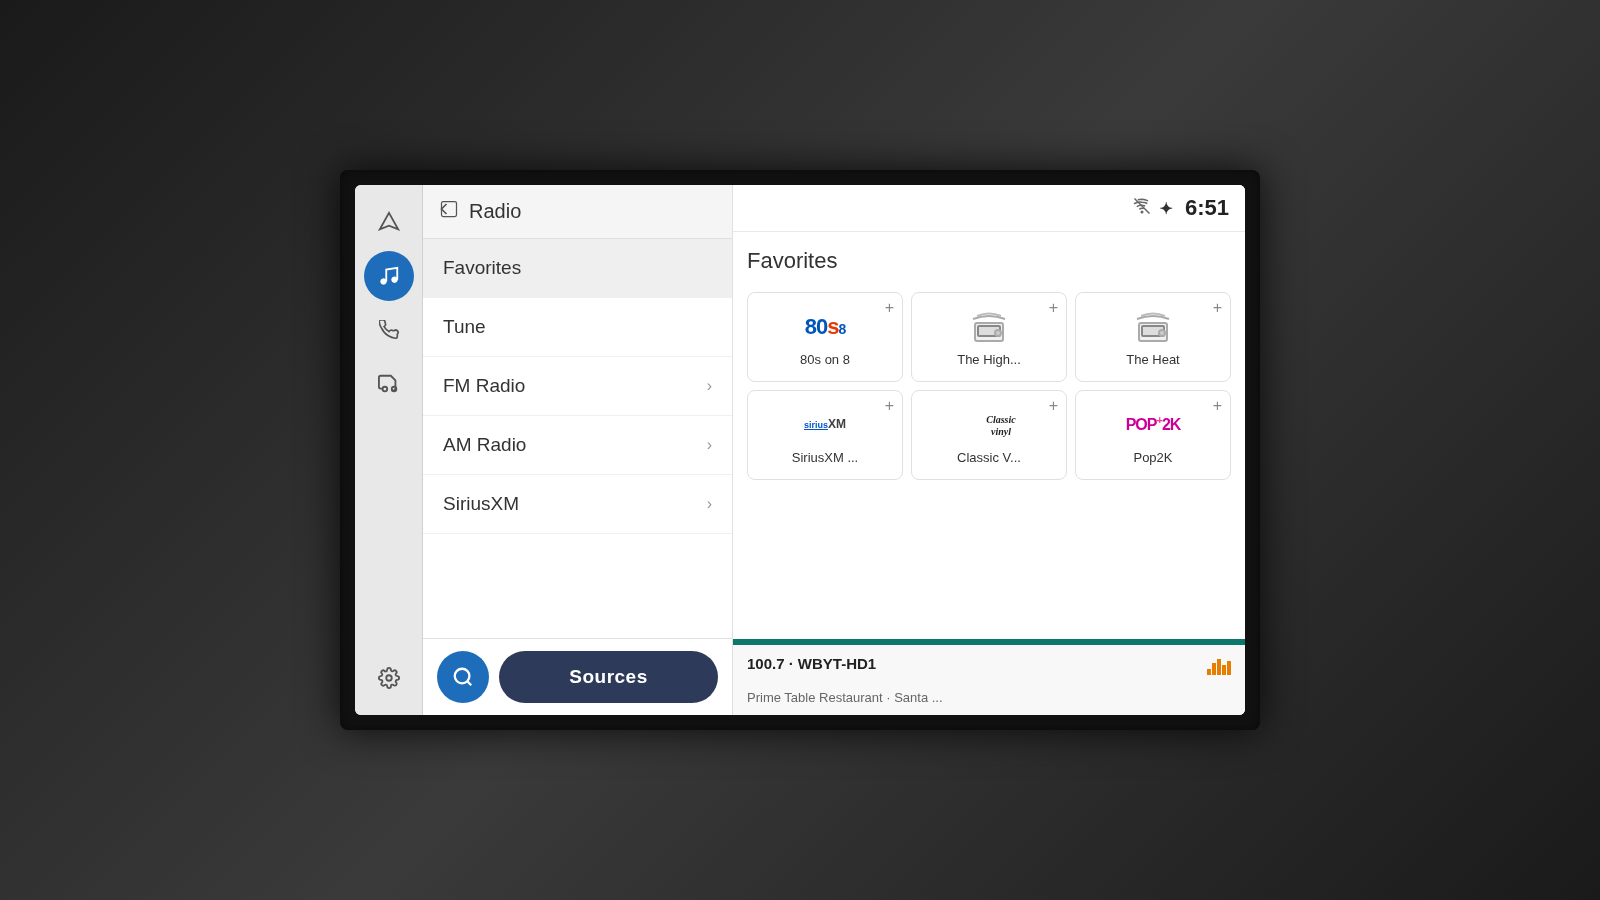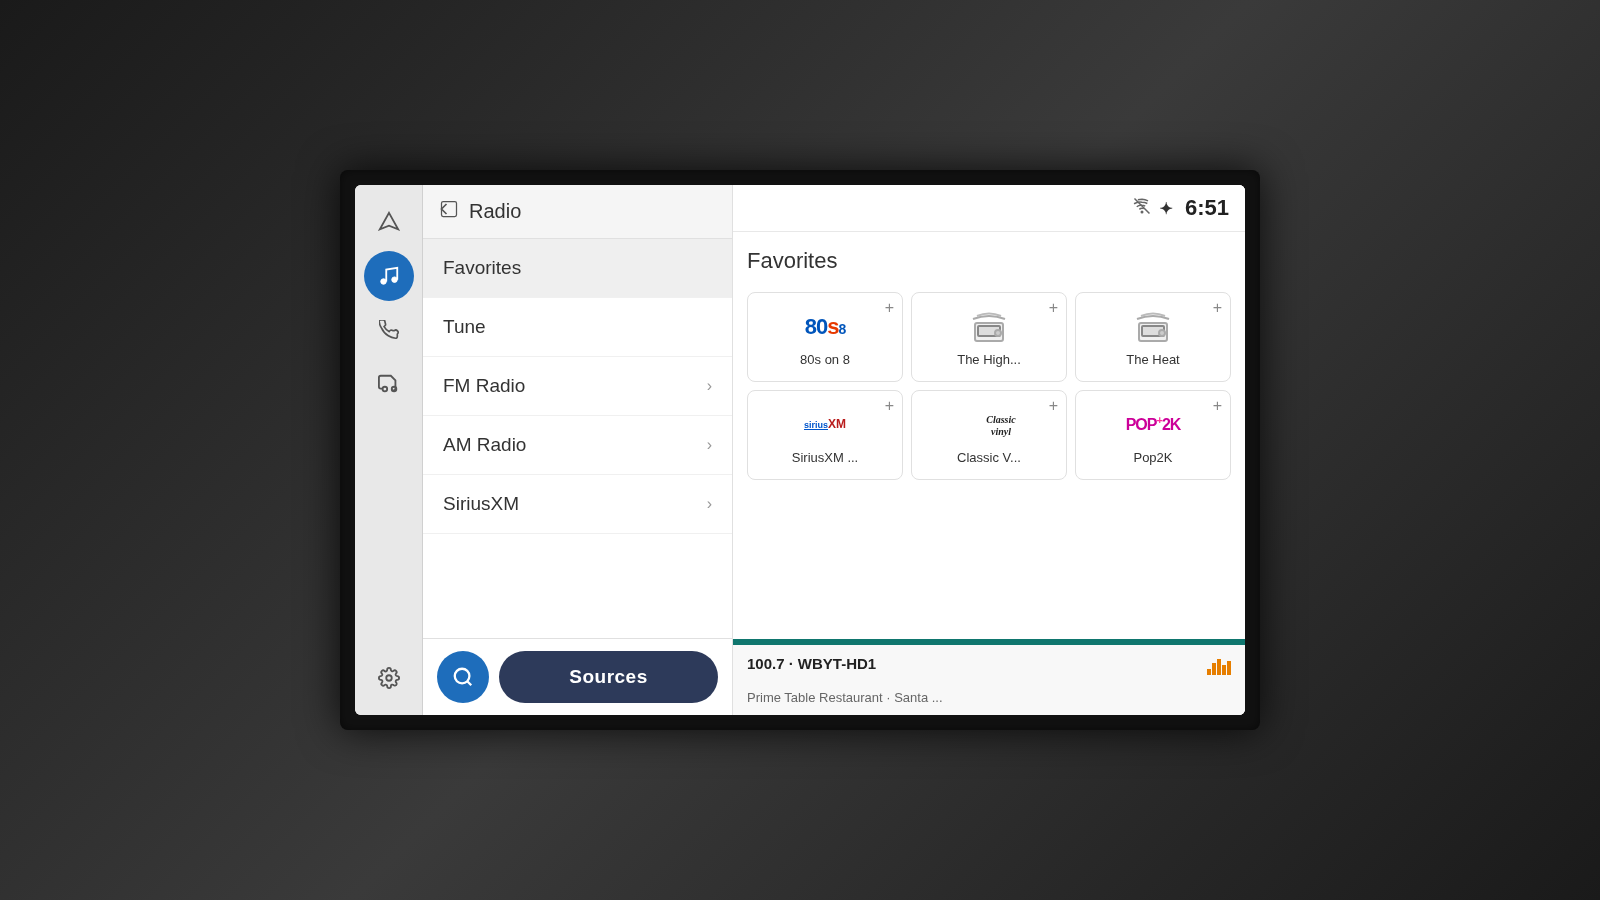"XM" span { color: #b91c1c -> #404040 }
